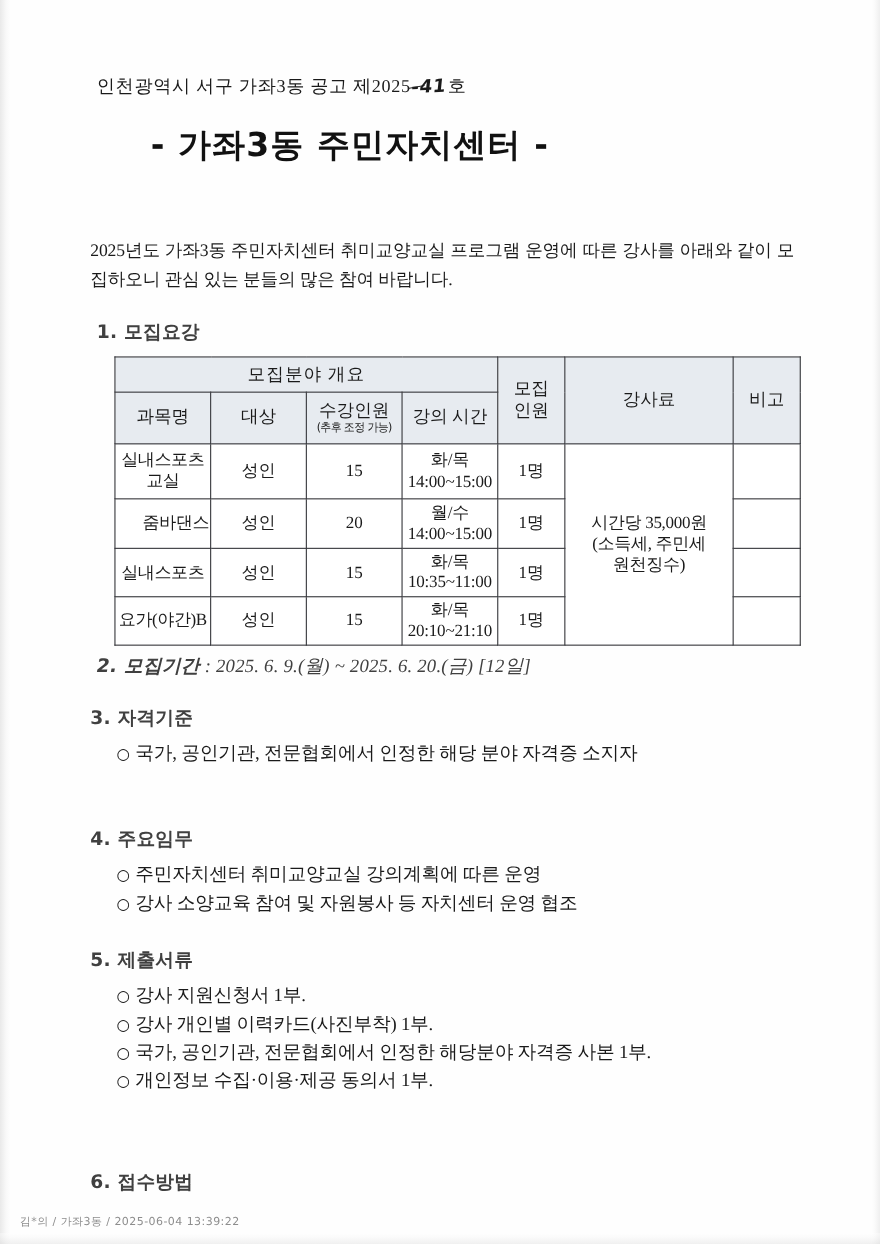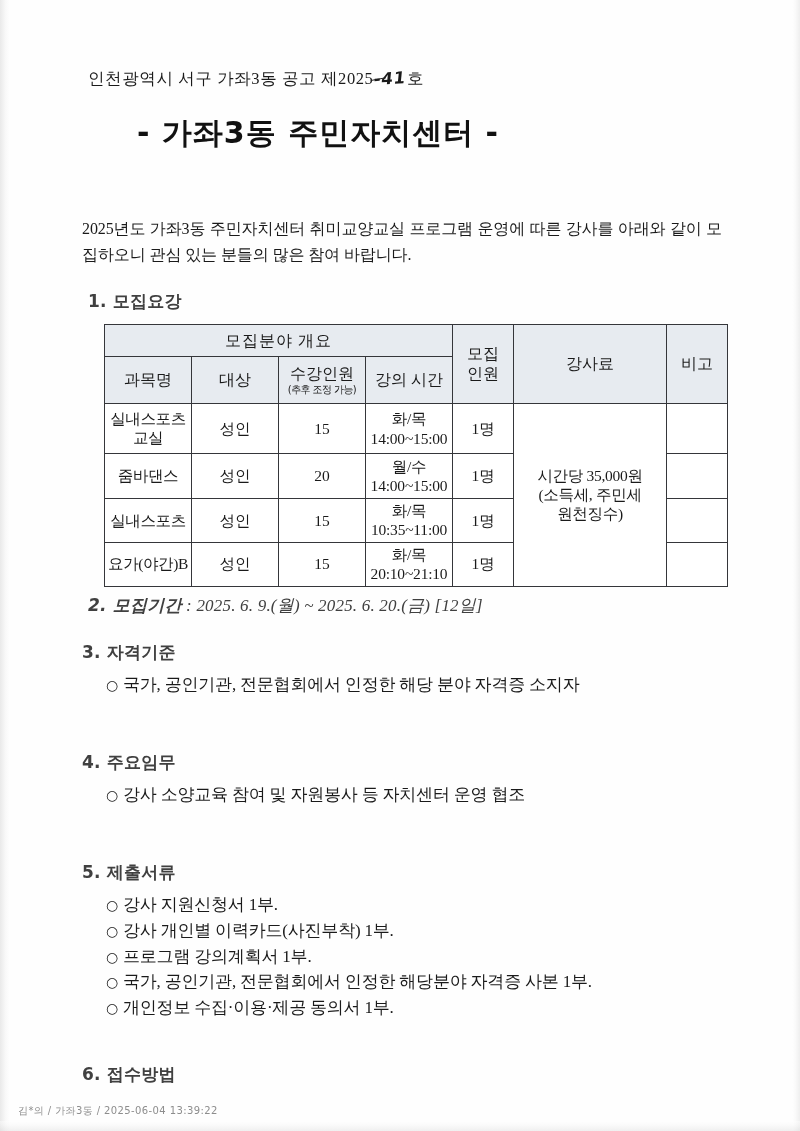"줌바댄스" td.r-name { text-align: none -> right }
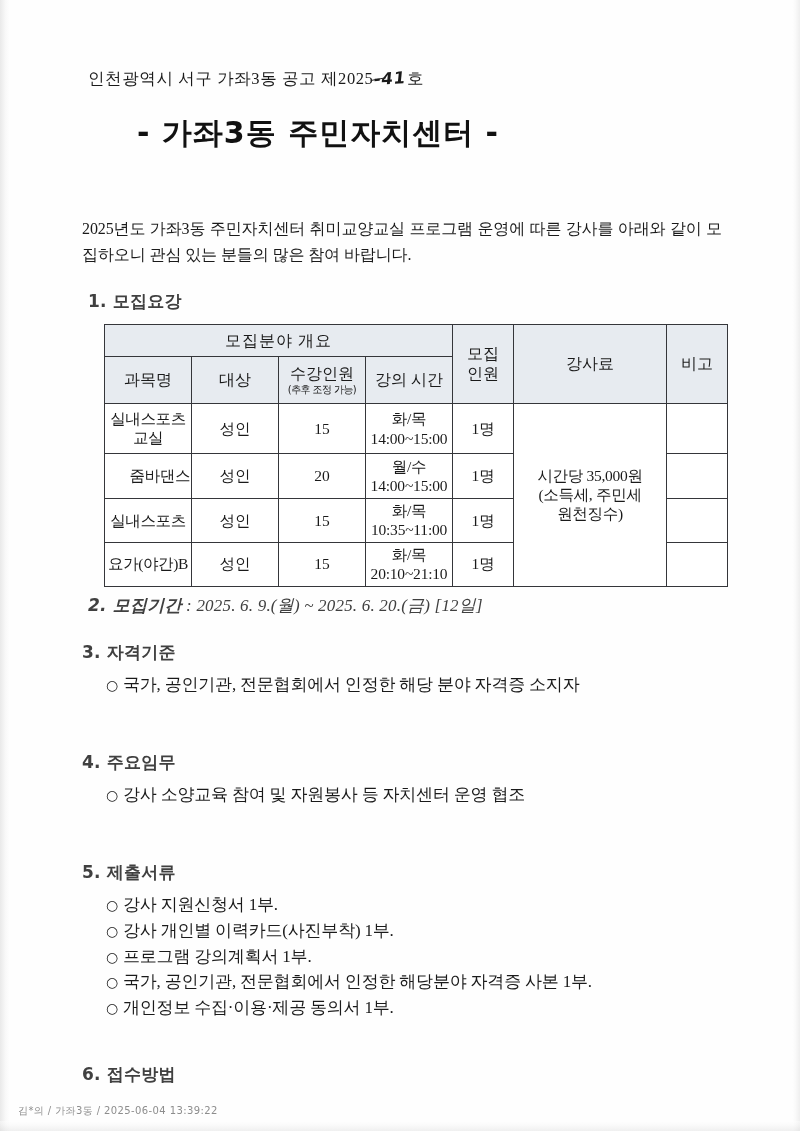"○ 주민자치센터 취미교양교실 강의계획에 따른" div.li { html: none -> <div> <span>○</span><span>주민자치센터 취미교양교실 강의계획에 따른 운영</span> </div> }
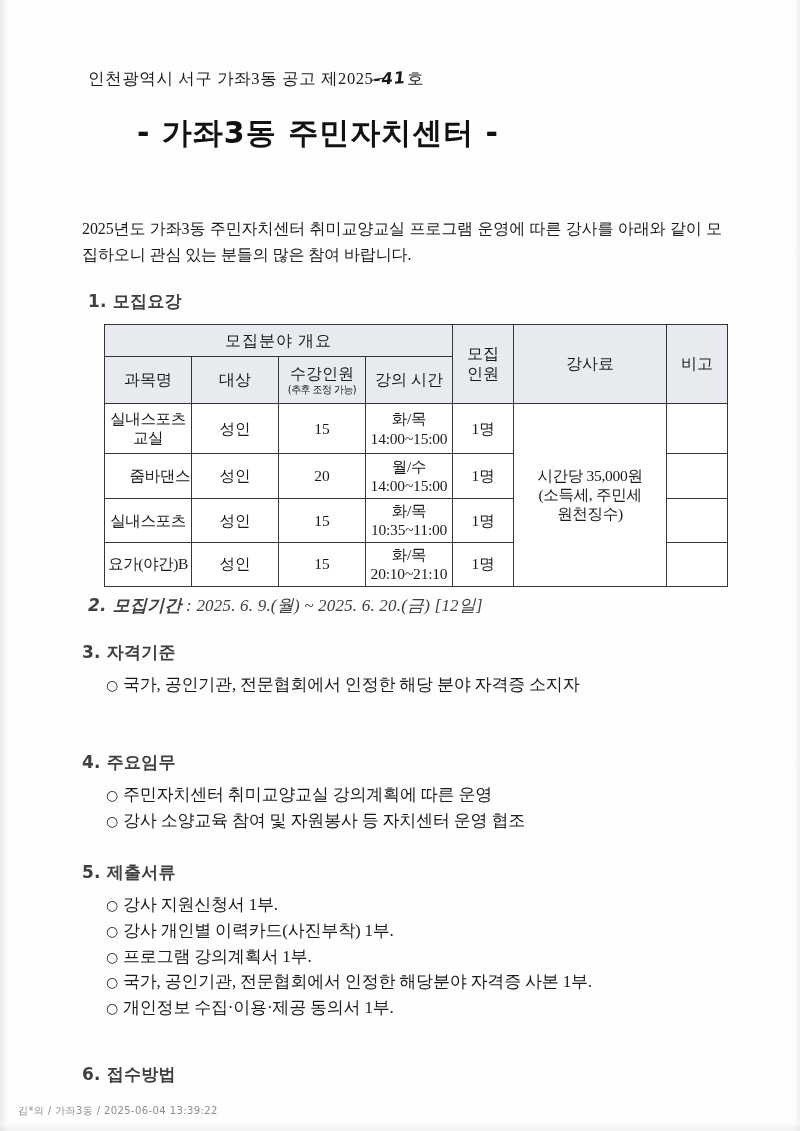"○ 프로그램 강의계획서 1부." div.li { html: <div> <span>○</span><span>프로그램 강의계획서 1부.</span> </div> -> none }
